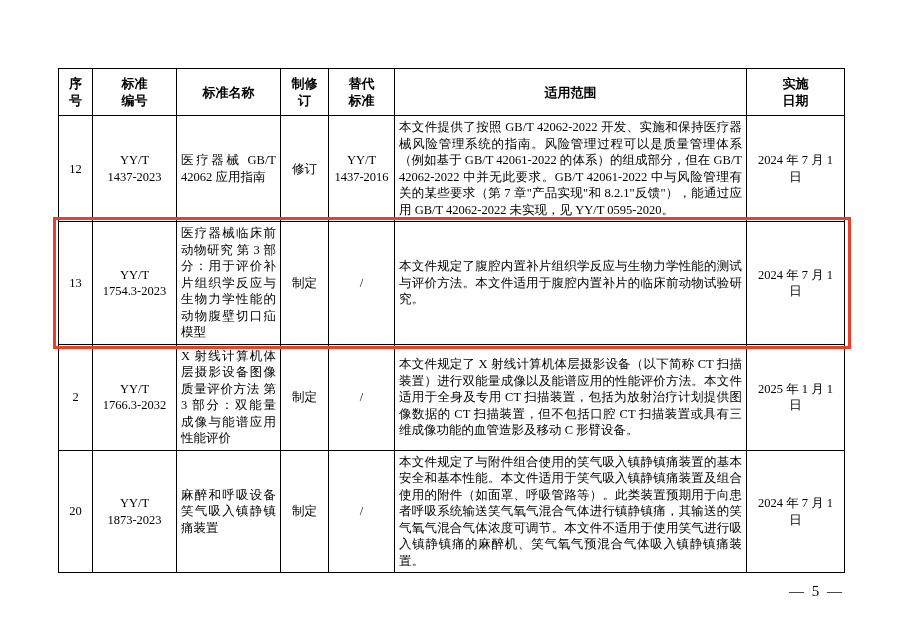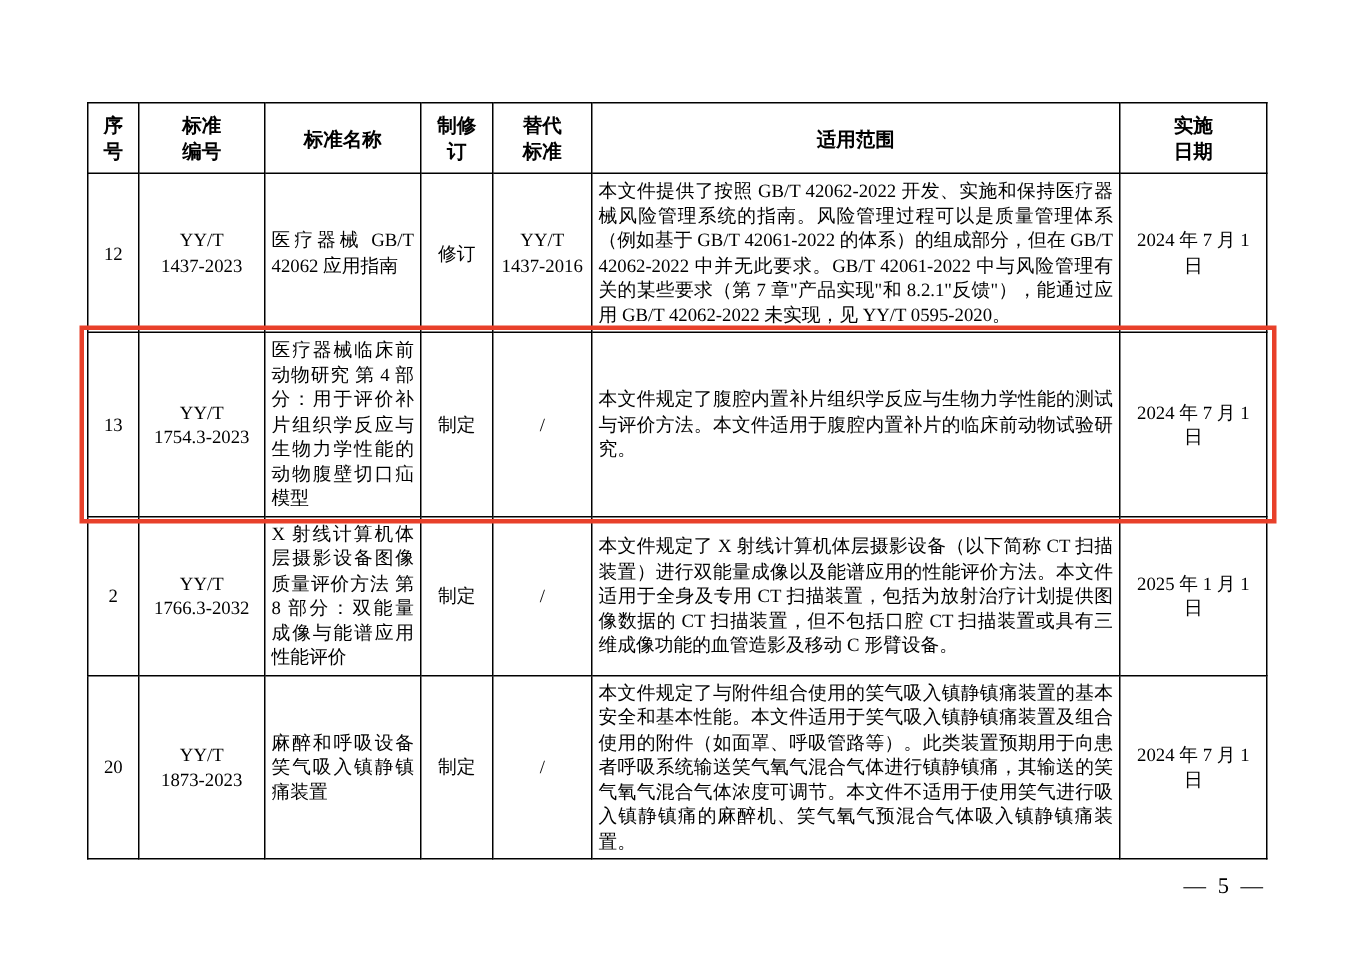"医疗器械临床前动物研究 第 4" td.name { text: 4 -> 3 }
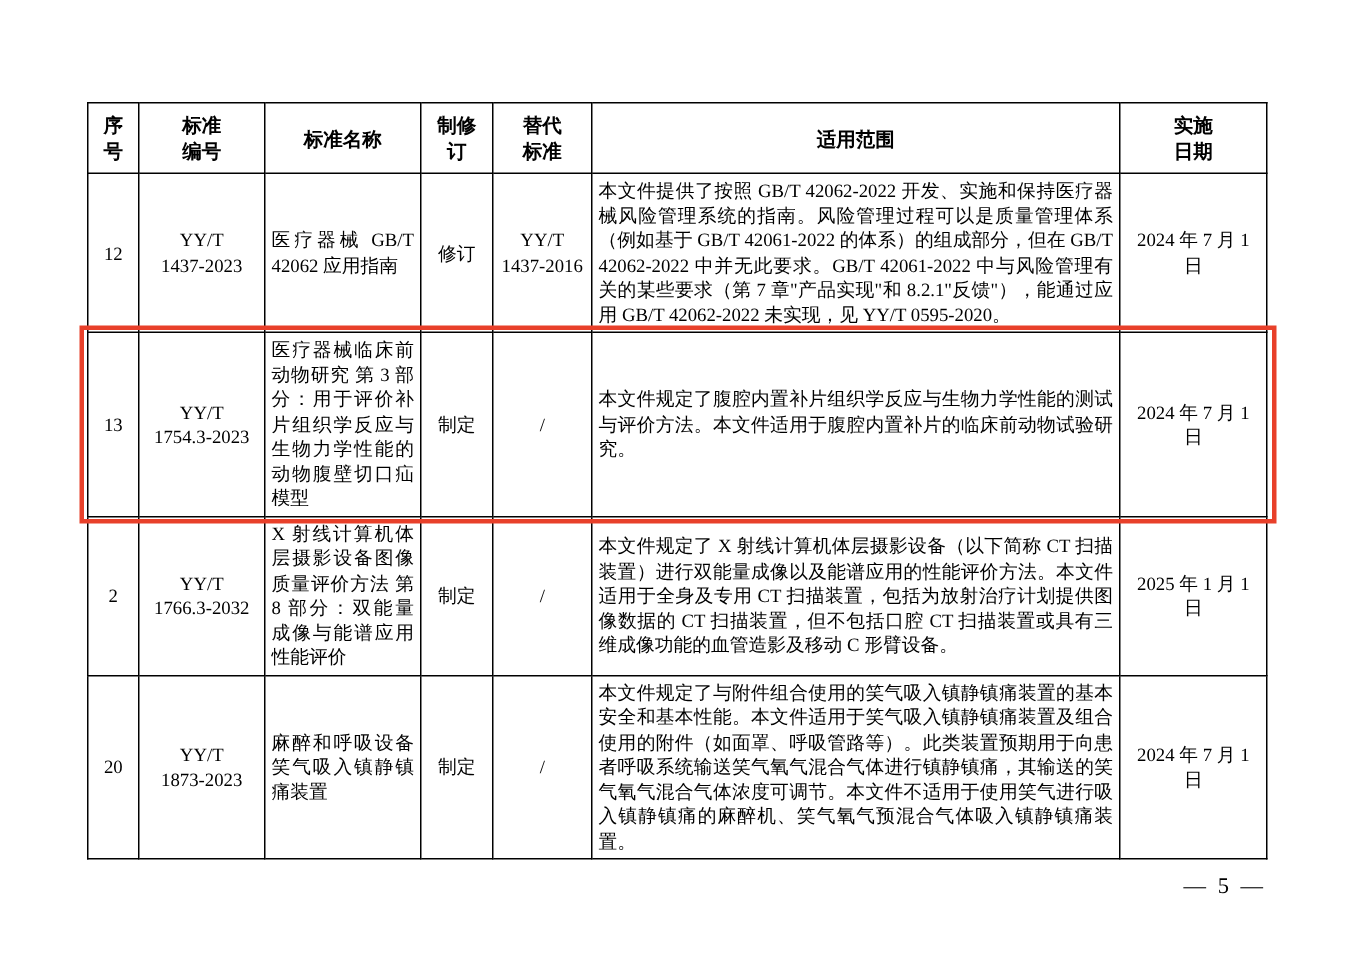"X 射线计算机体层摄影设备图像质量评价方法 第 8" td.name { text: 8 -> 3 }
